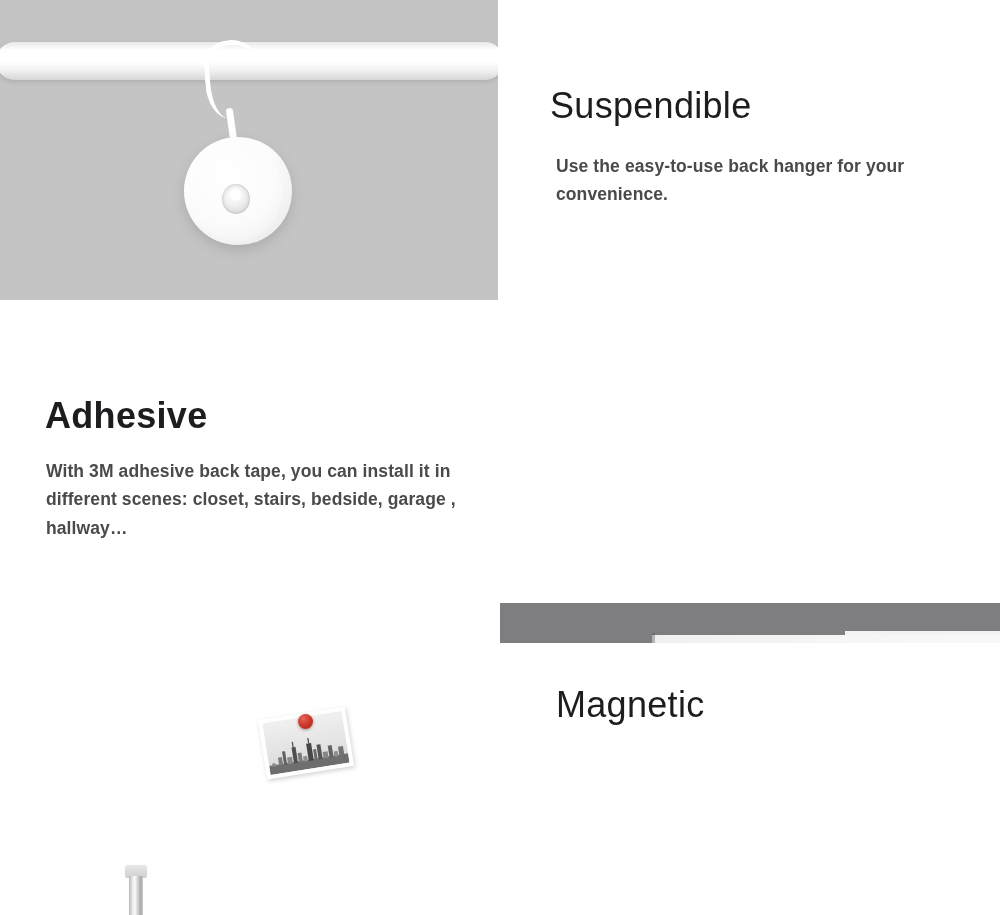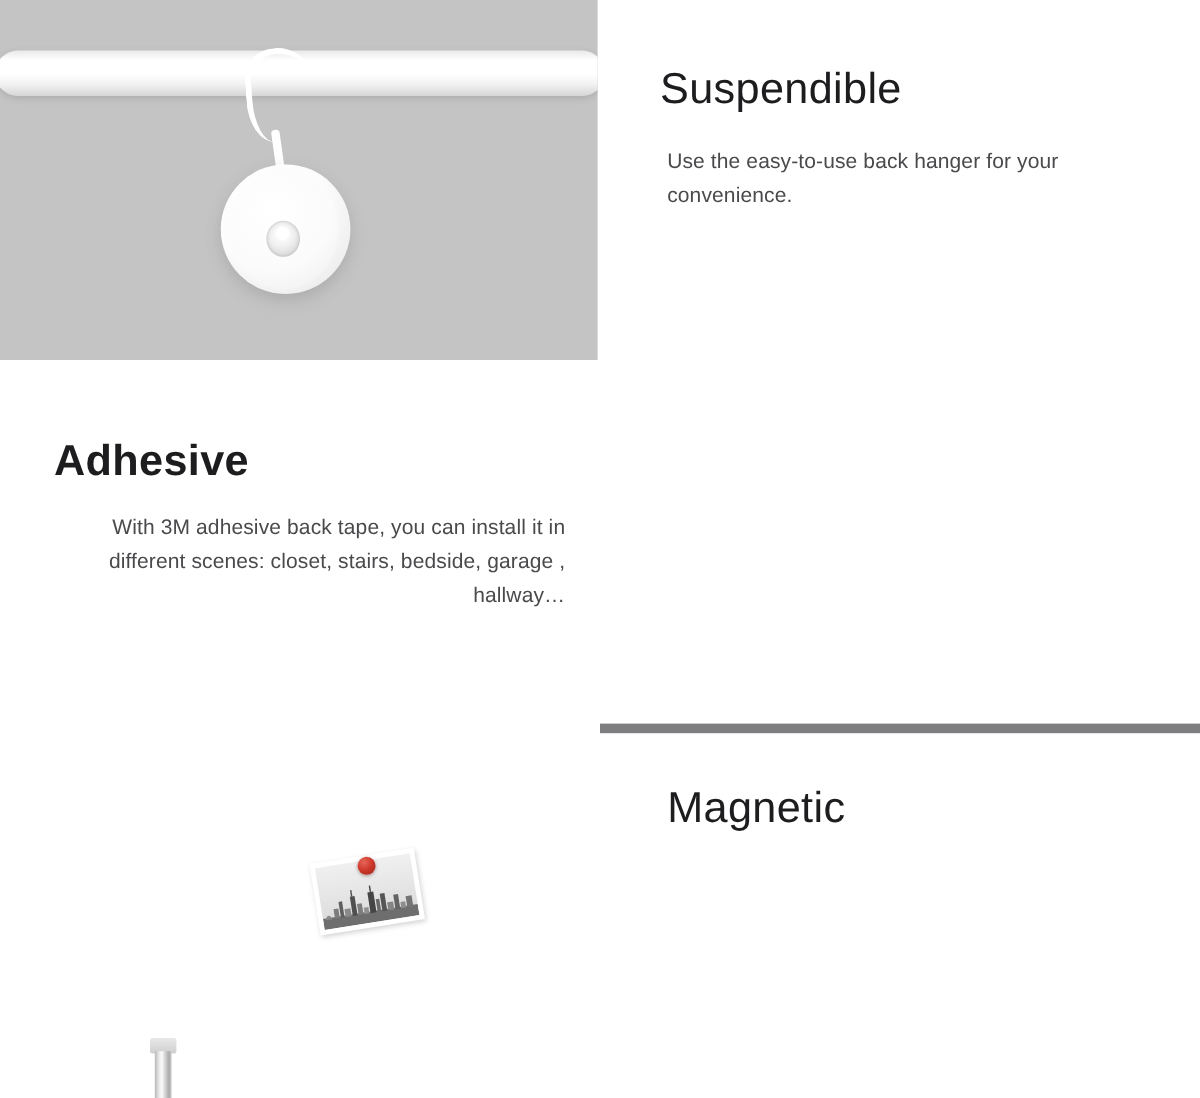"Suspendible" .text-panel { margin-top: none -> 32px }
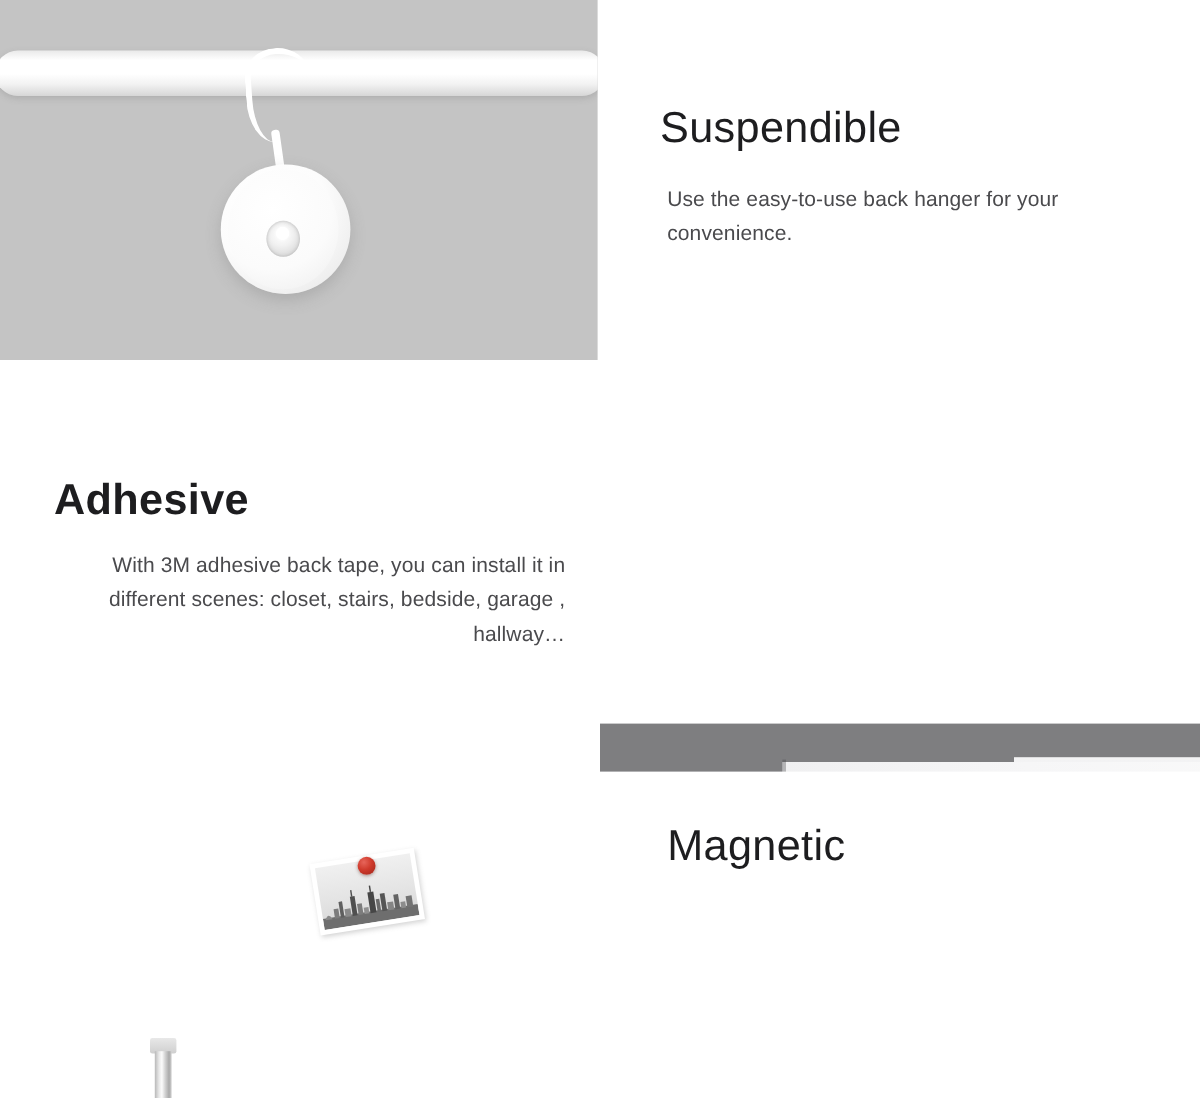"Use the easy-to-use back hanger" .panel-body { font-weight: 400 -> 700 }
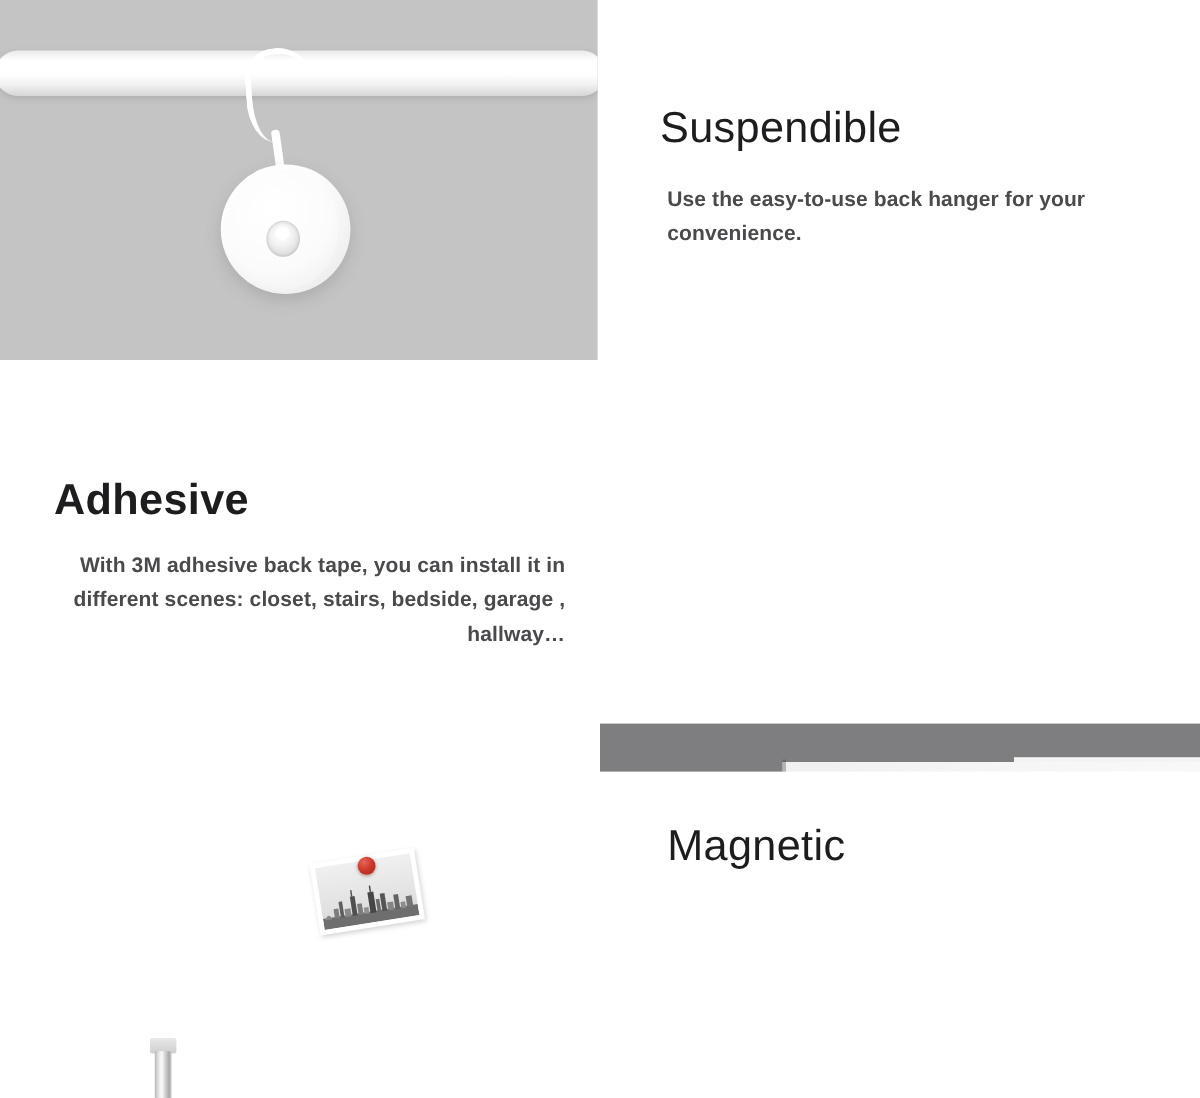"With 3M adhesive back tape," .cell-ml .panel-body { text-align: right -> none }
